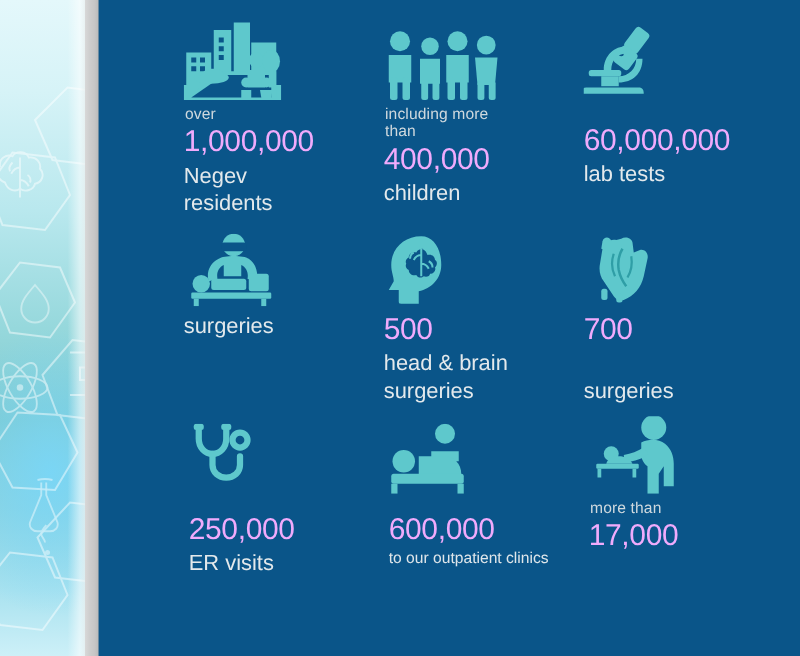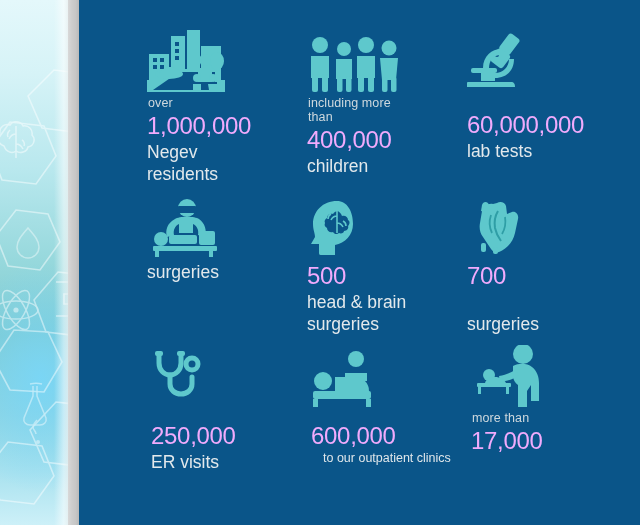"over" .grid { top: 28px -> 16px }
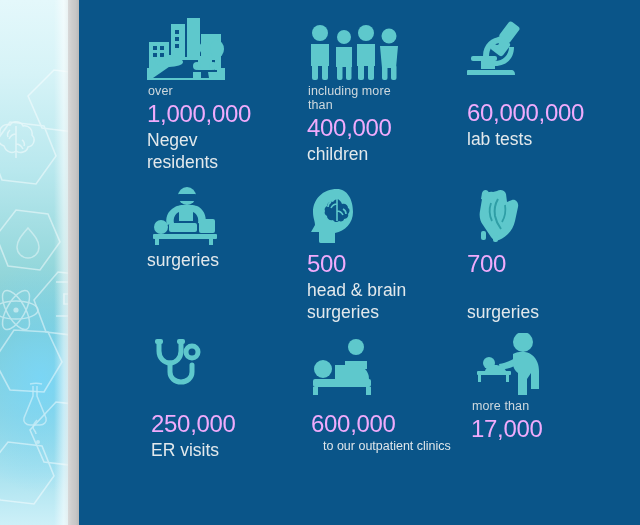"to our outpatient clinics" .sublabel { margin: 1px 0 0 12px -> 1px 0 0 0 }
